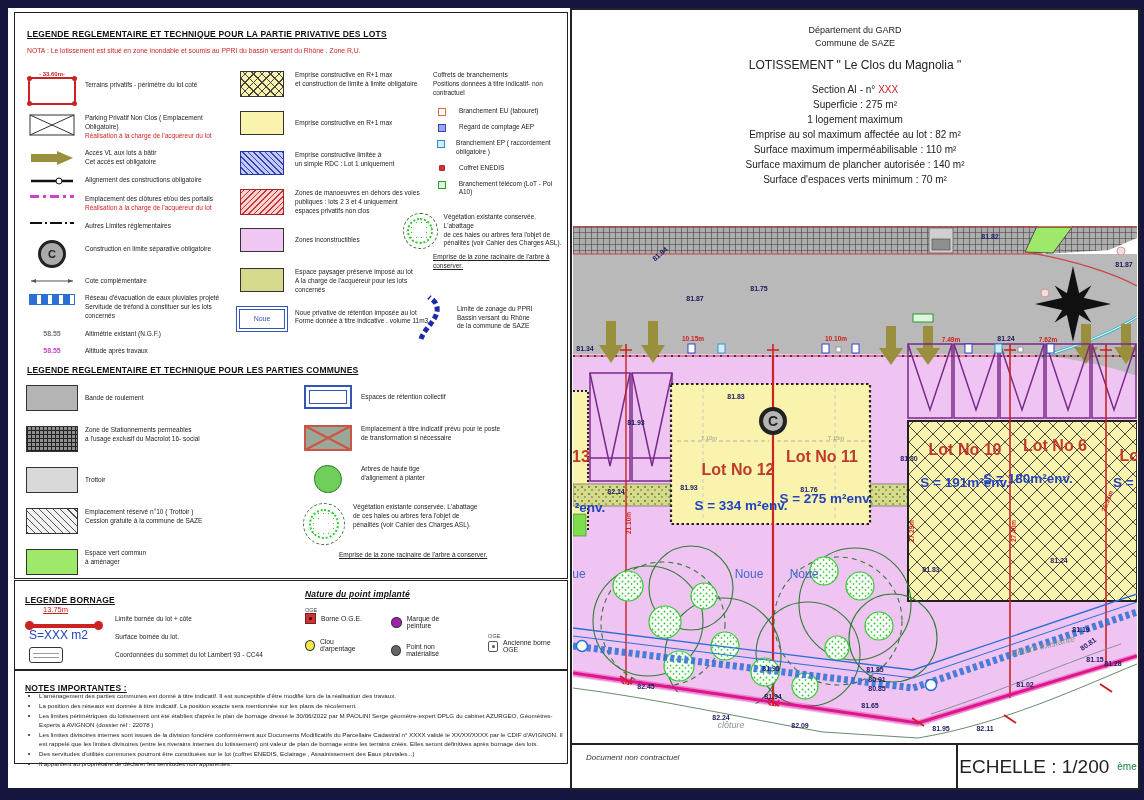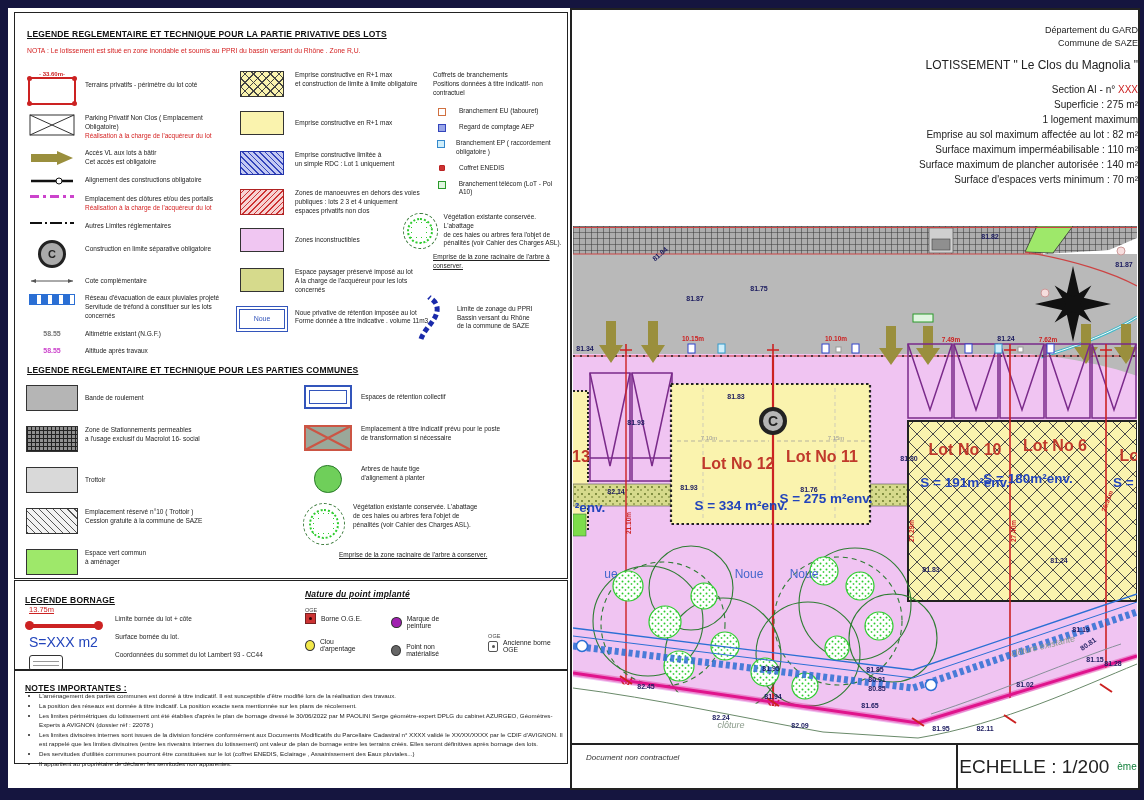"Département du GARD" .hdr { text-align: right -> center }
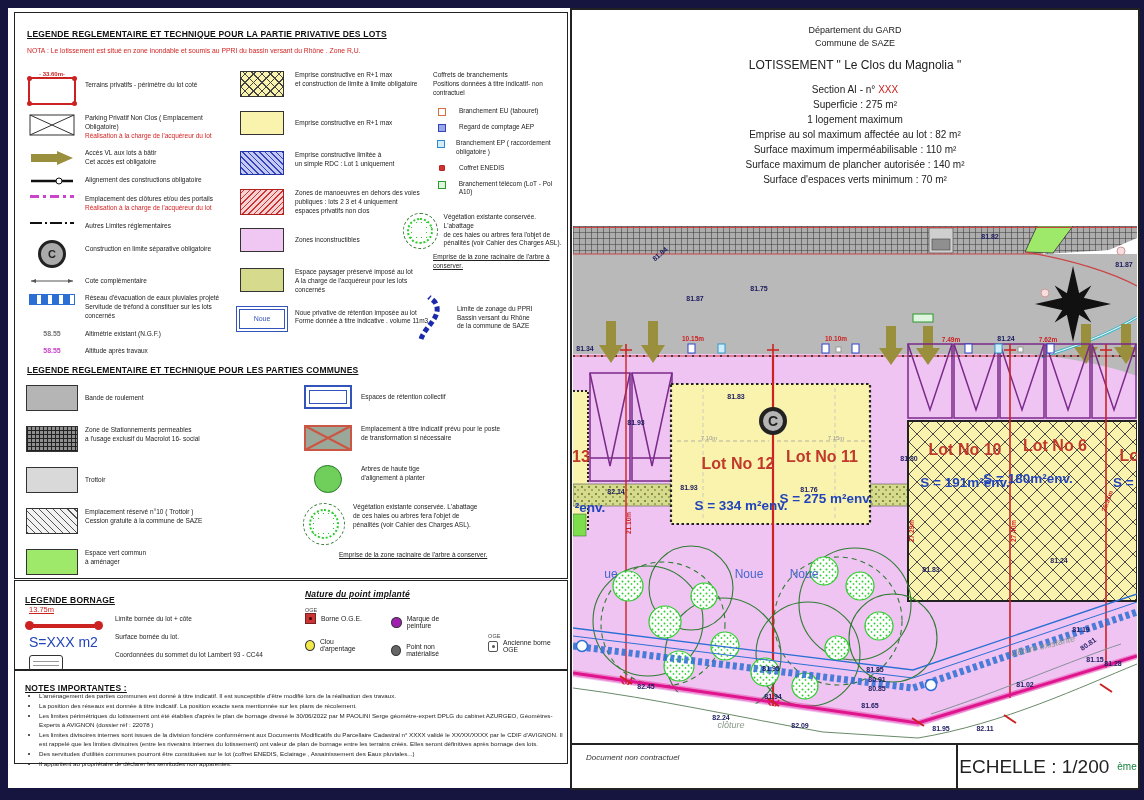"Lot No 12" span.ml { top: 238px -> 244px }
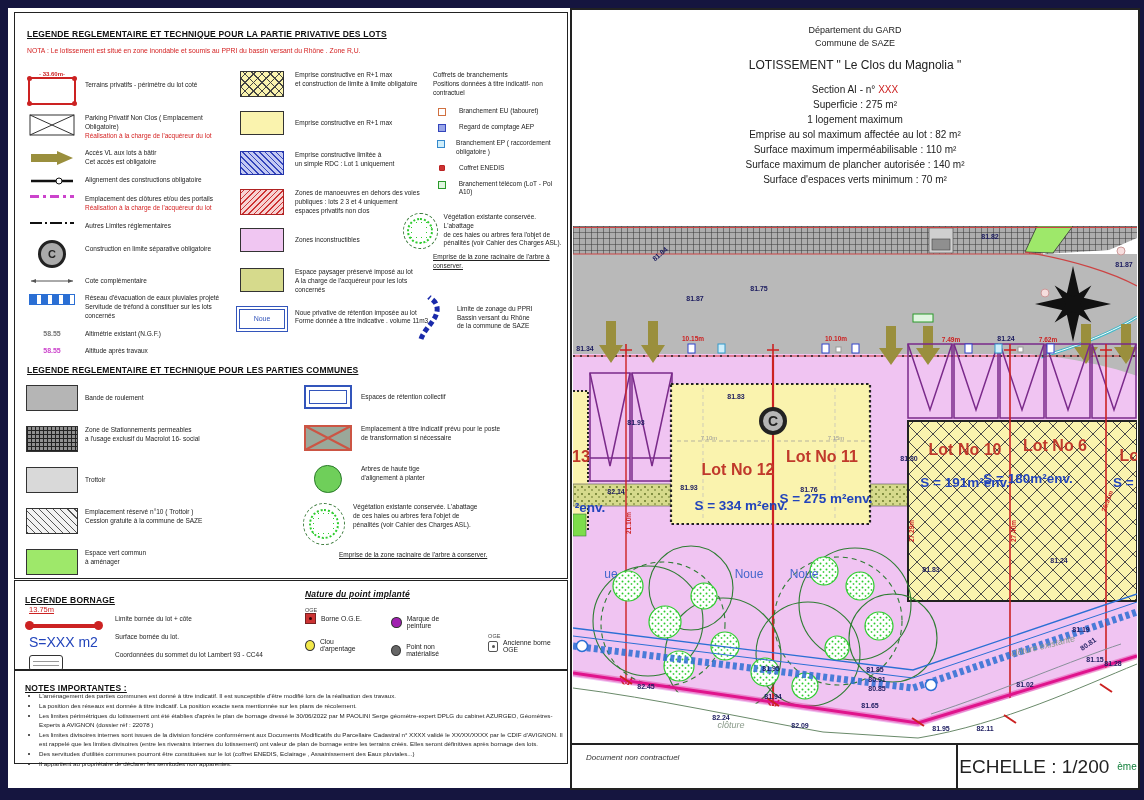"ue" span.ml { margin-left: 32px -> none }
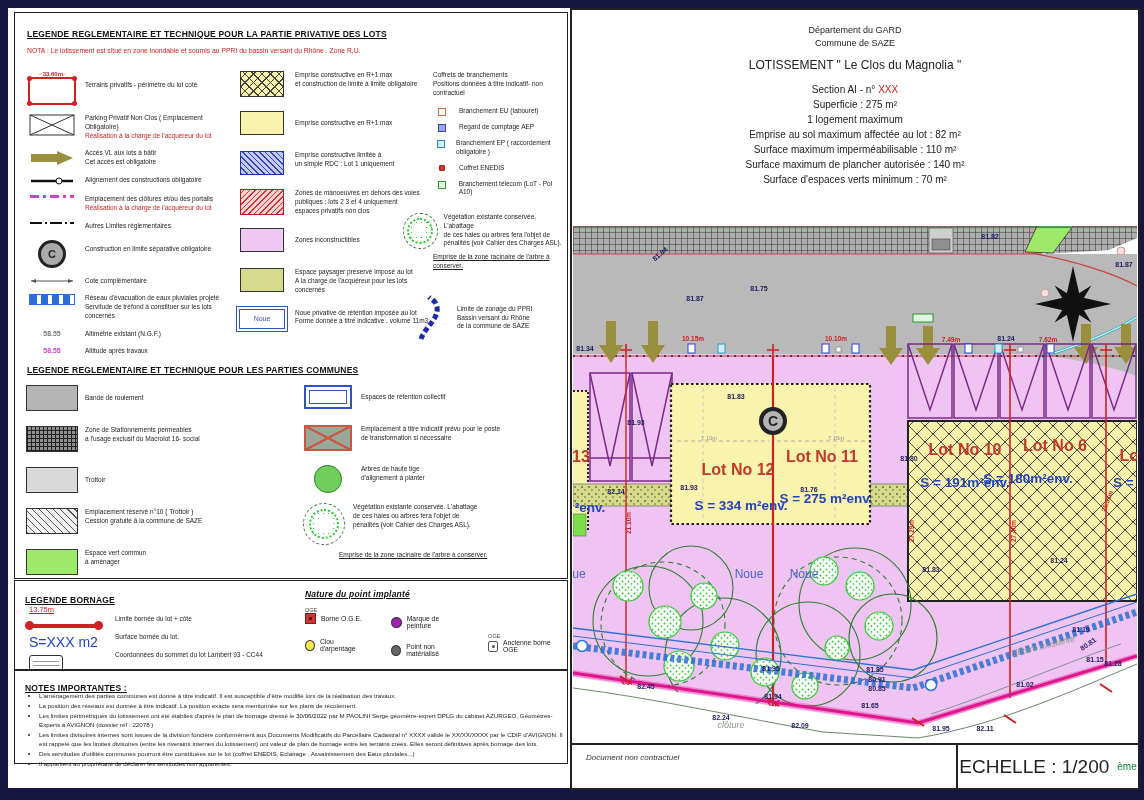"13.75m" div.bdim { margin-left: none -> 14px }
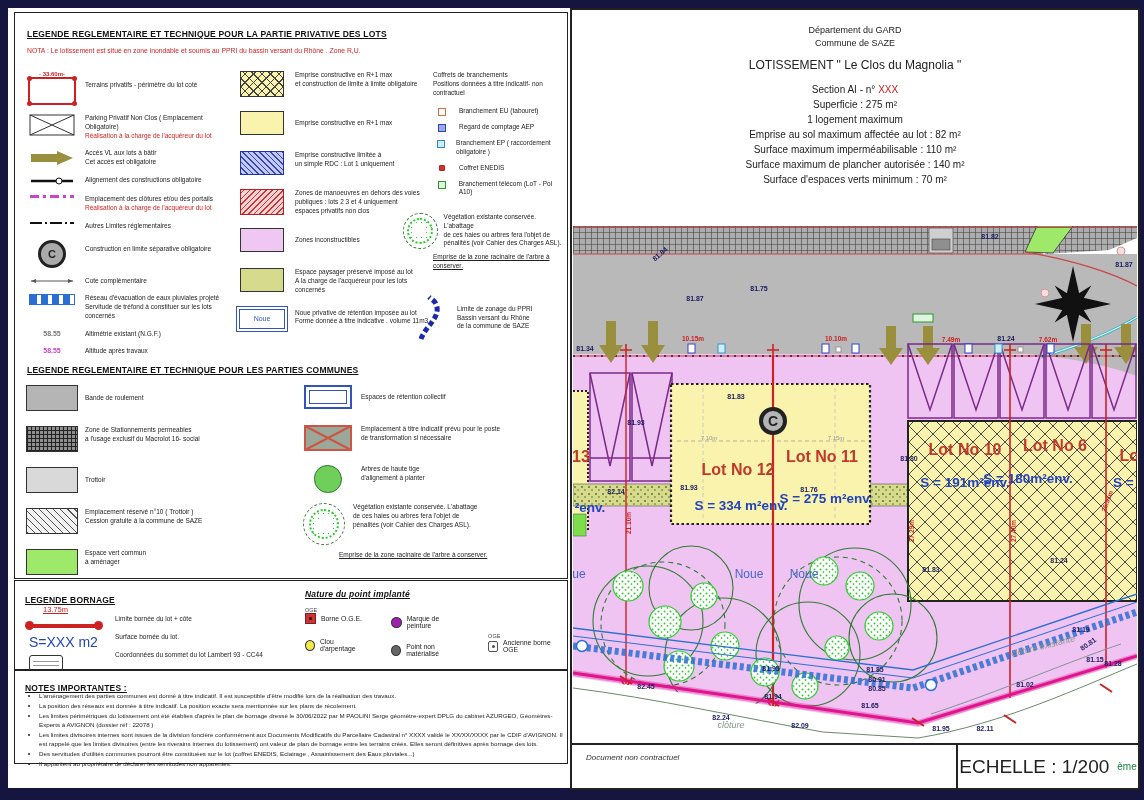"S=XXX m2" .bsurf { font-size: 14px -> 12px; margin-top: 6px -> none }
